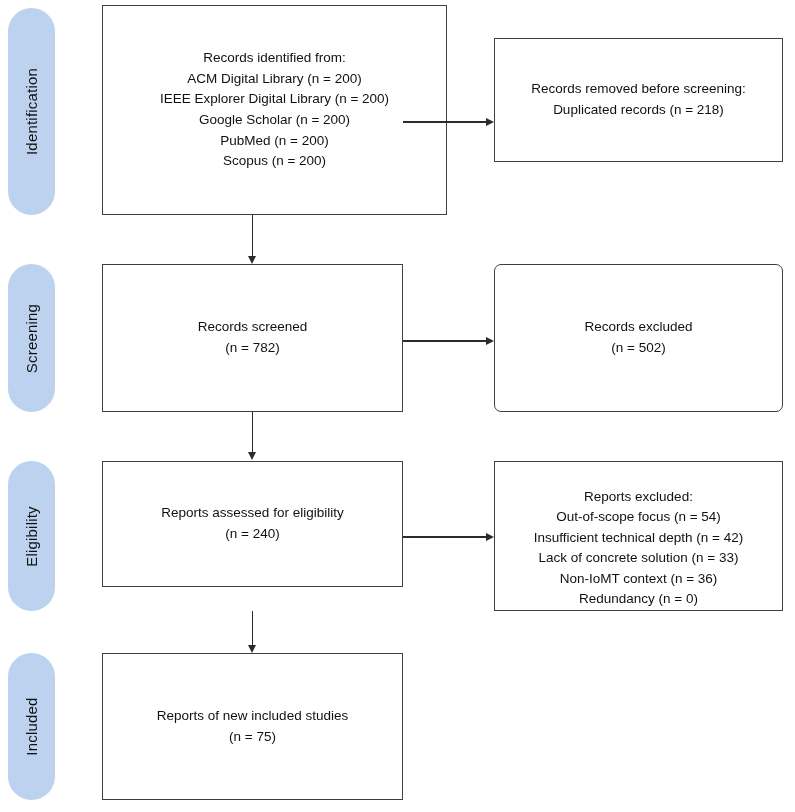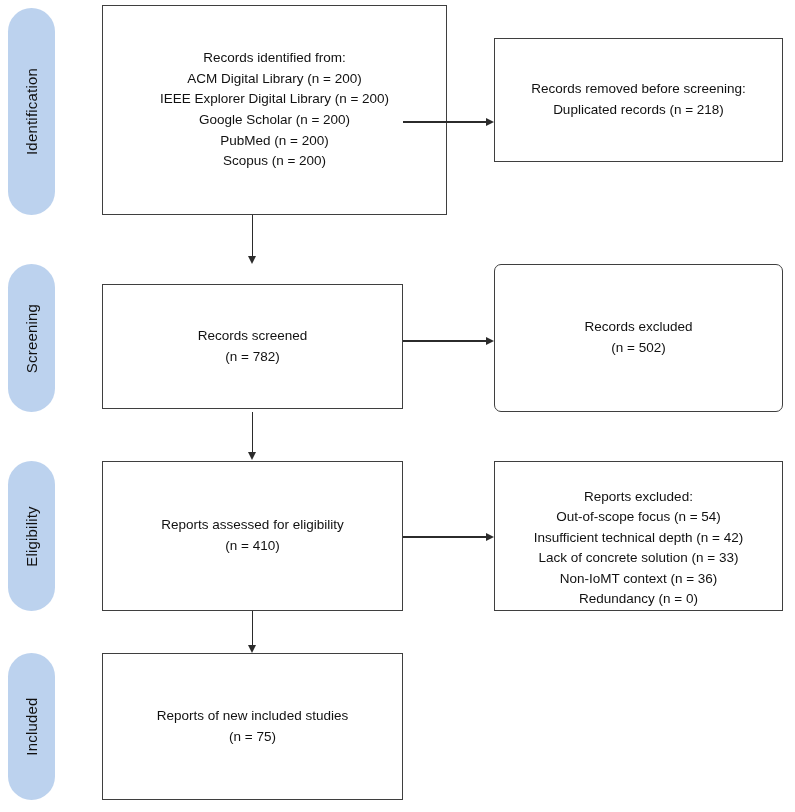"Records screened" div.flow-box { height: 125px -> 148px; margin-top: 20px -> none }
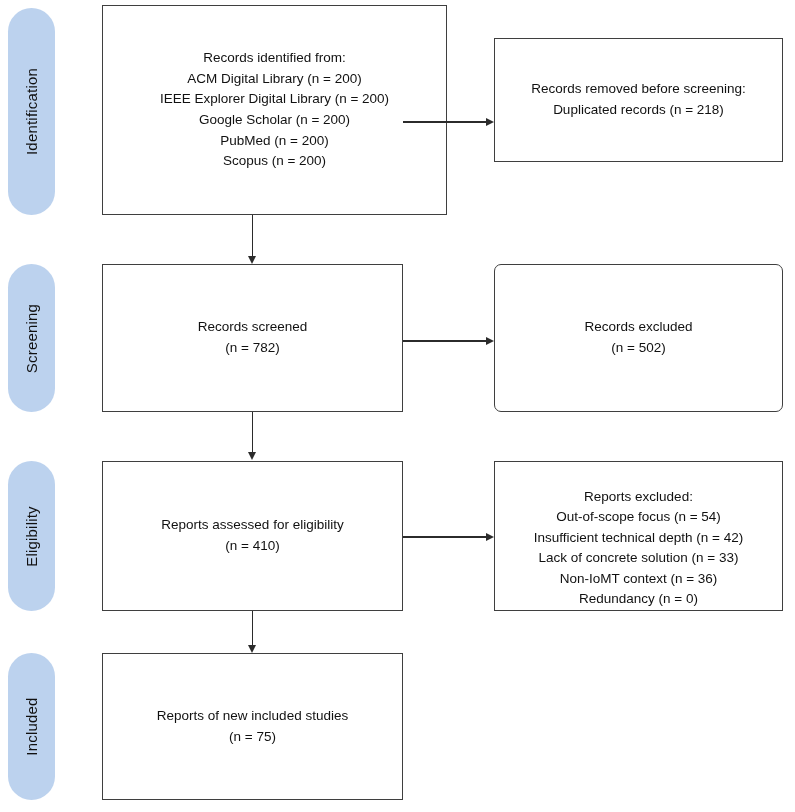"Reports assessed for eligibility" div.flow-box { height: 150px -> 126px }
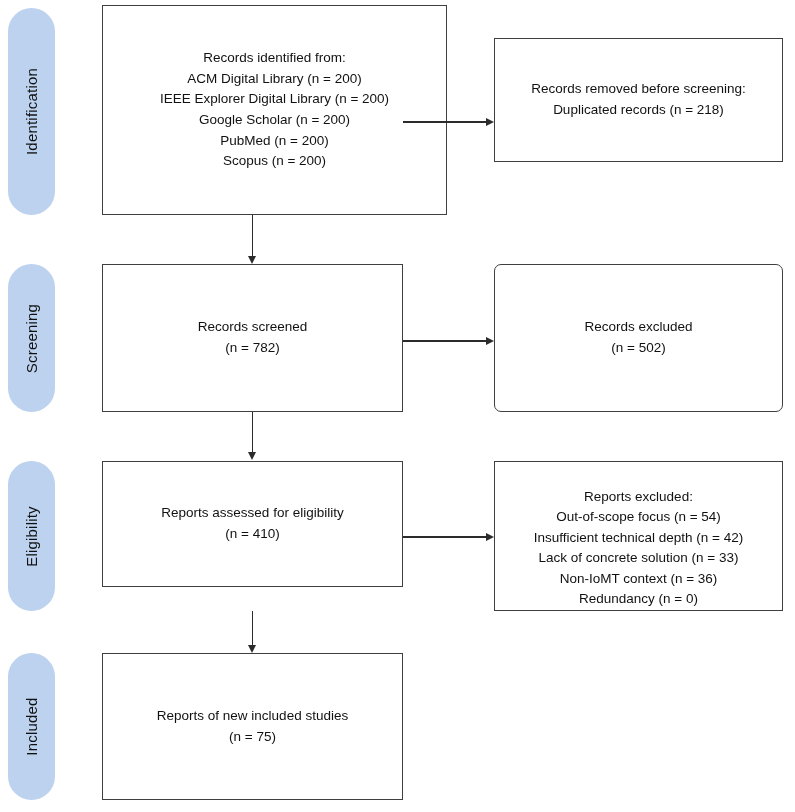"(n = 410)" span.line { text: 410 -> 240 }
